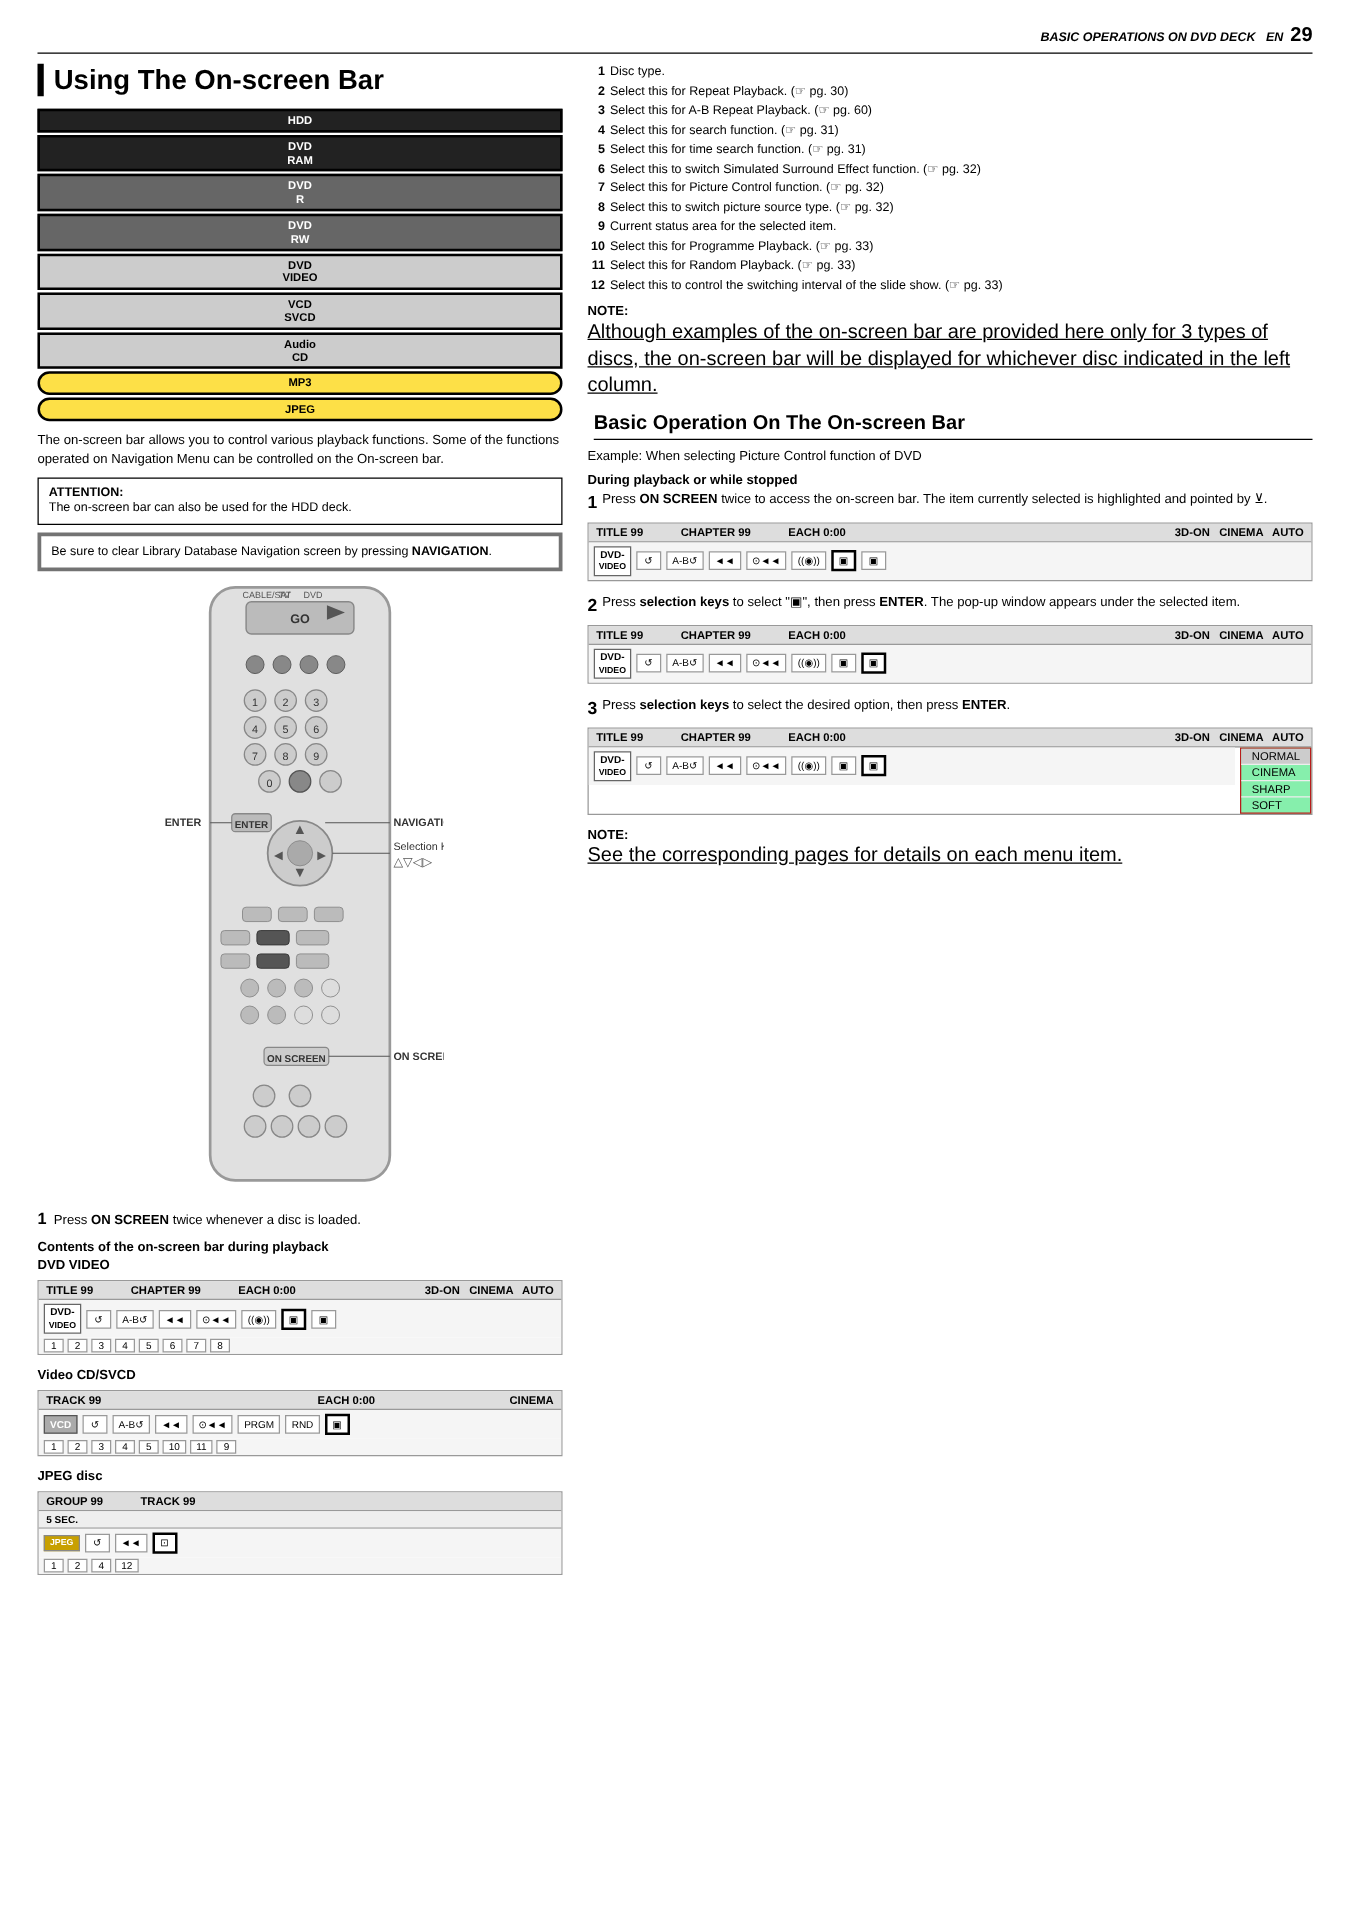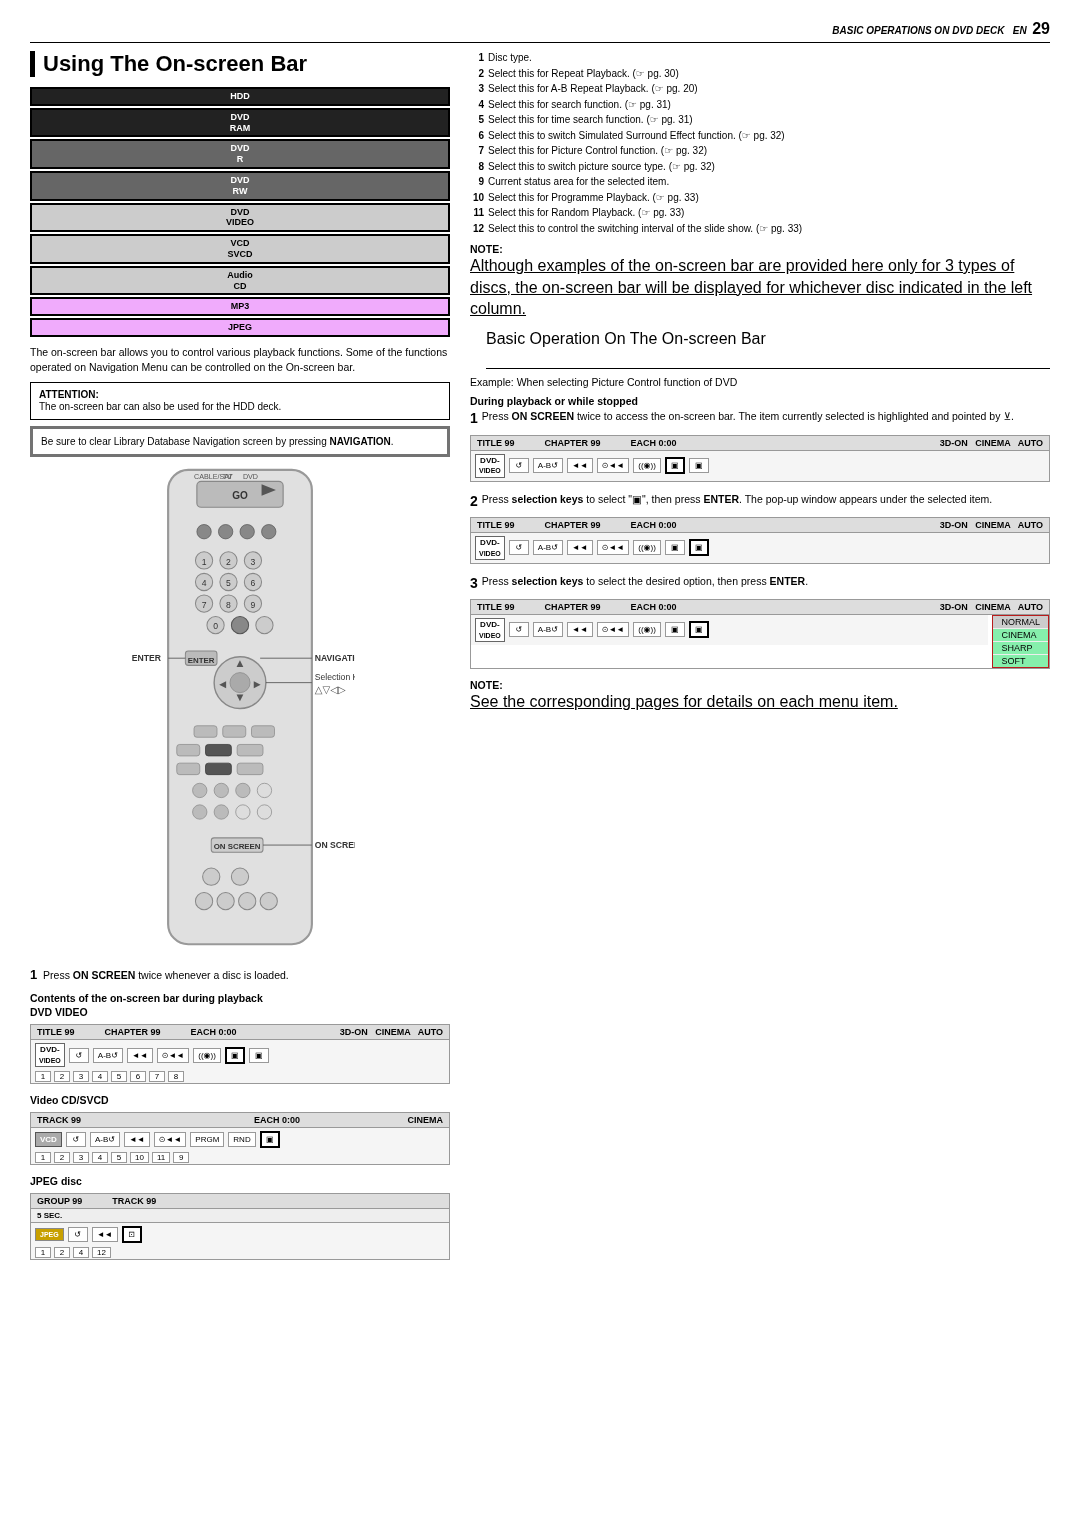"Select this for A-B Repeat" span { text: 20 -> 60 }
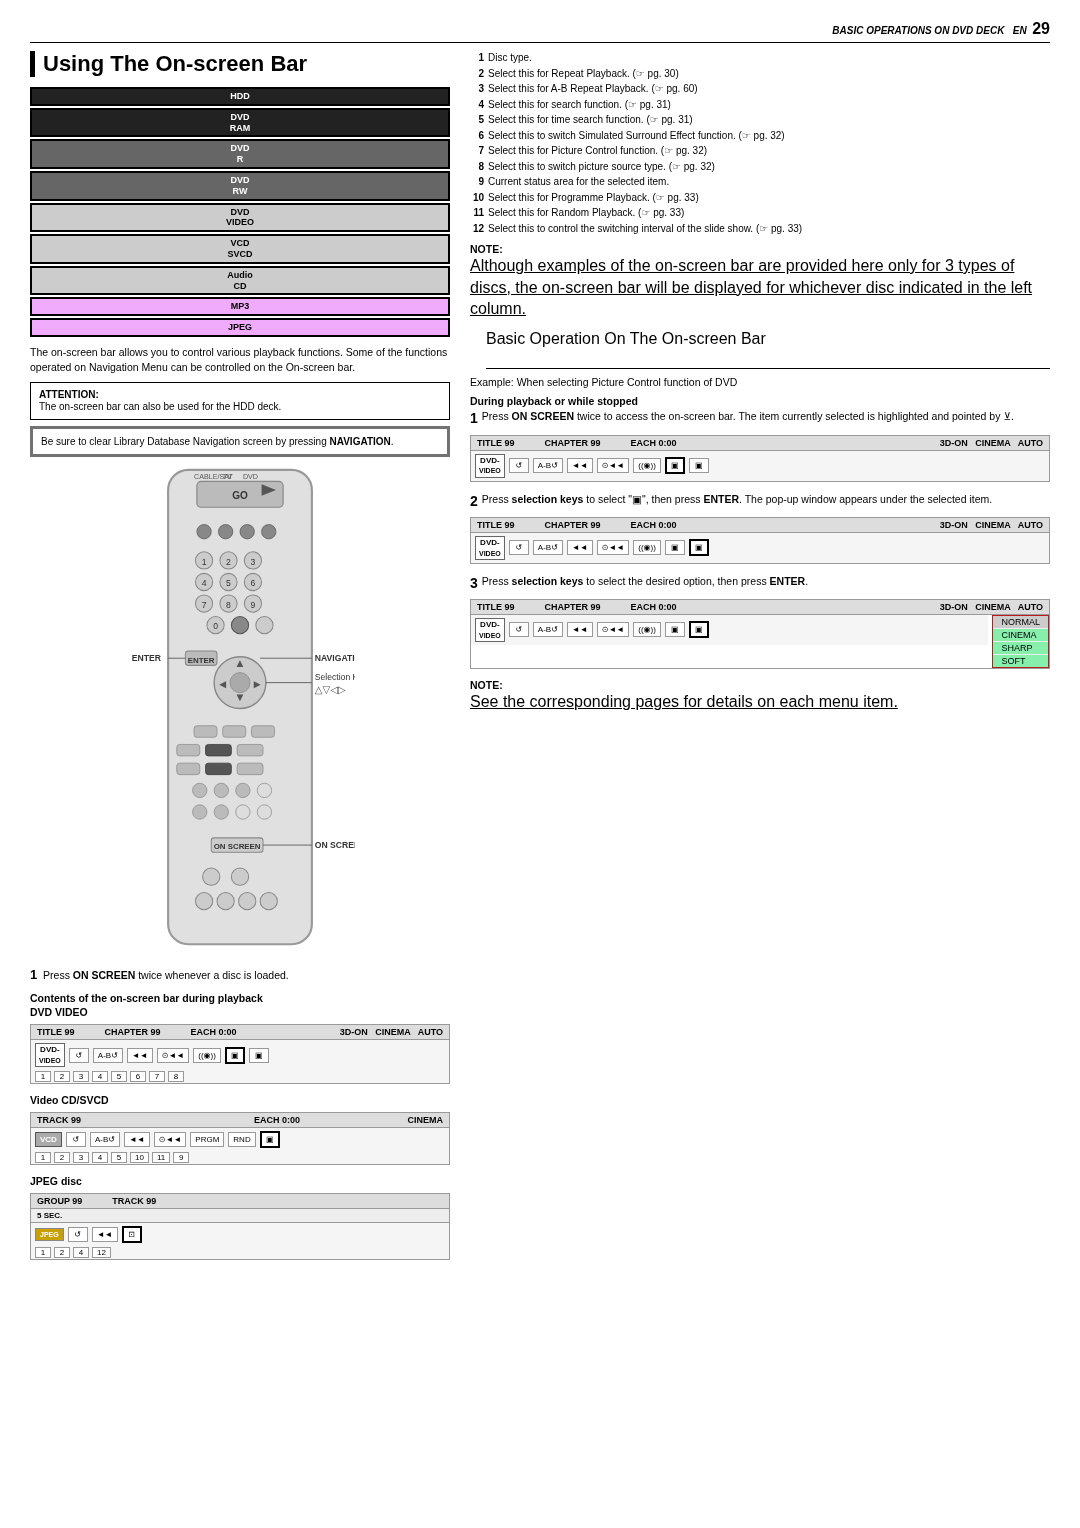"MP3" .badge.white { background: #f0abfc -> #fde047; border-radius: none -> 14px }
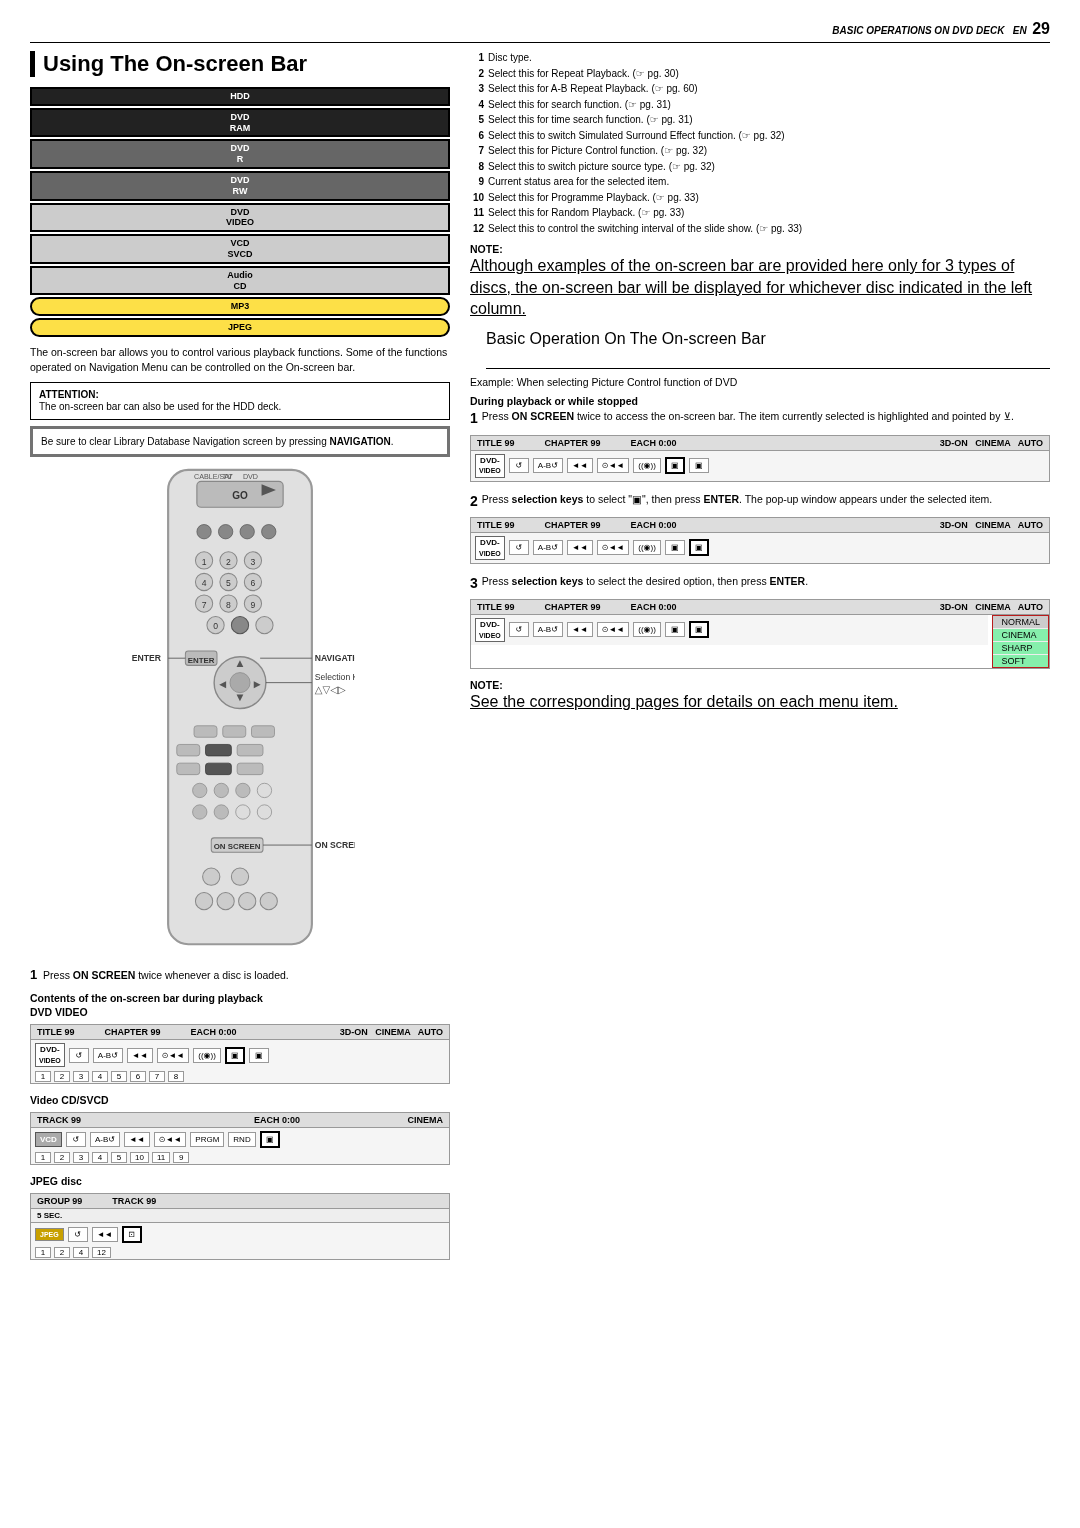"Basic Operation On The On-screen" .basic-op-title { font-weight: normal -> bold; margin: 10px 0 6px 16px -> 10px 0 6px 5px; padding-bottom: 20px -> 3px }
